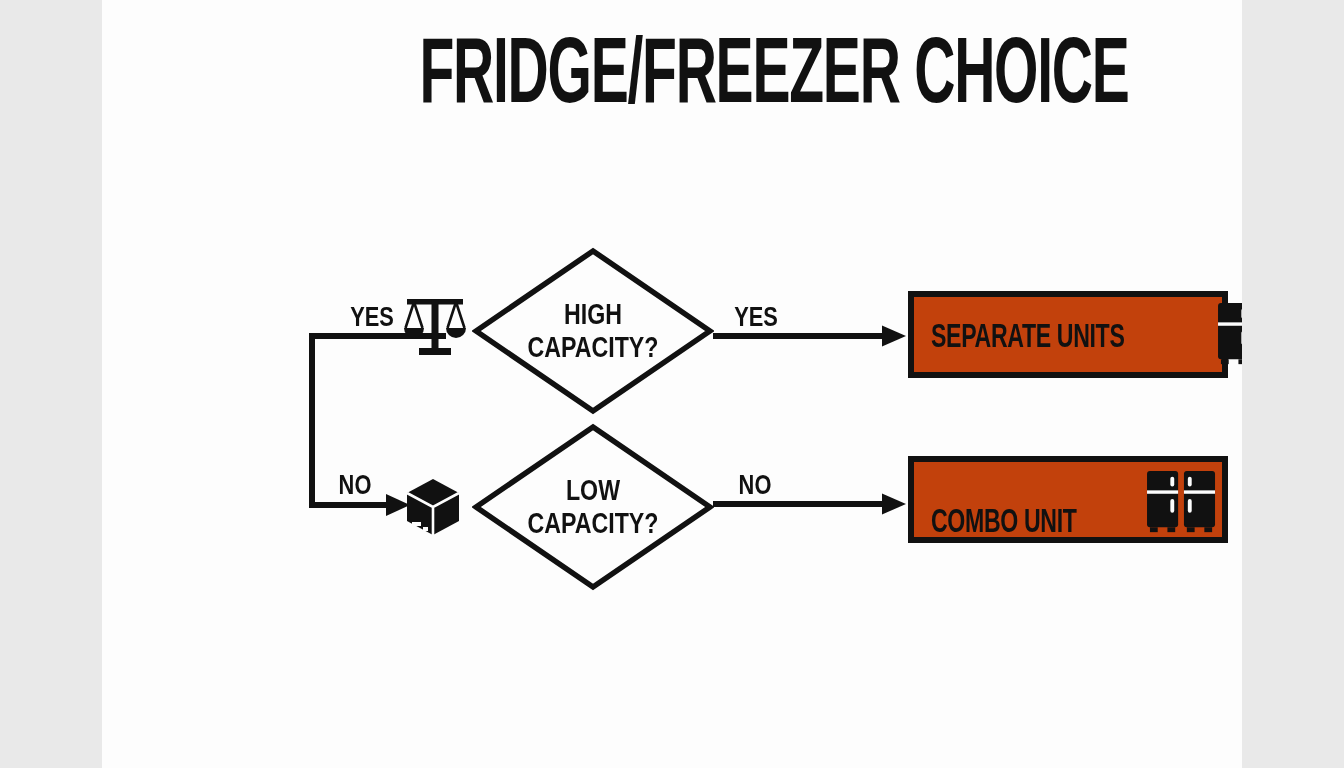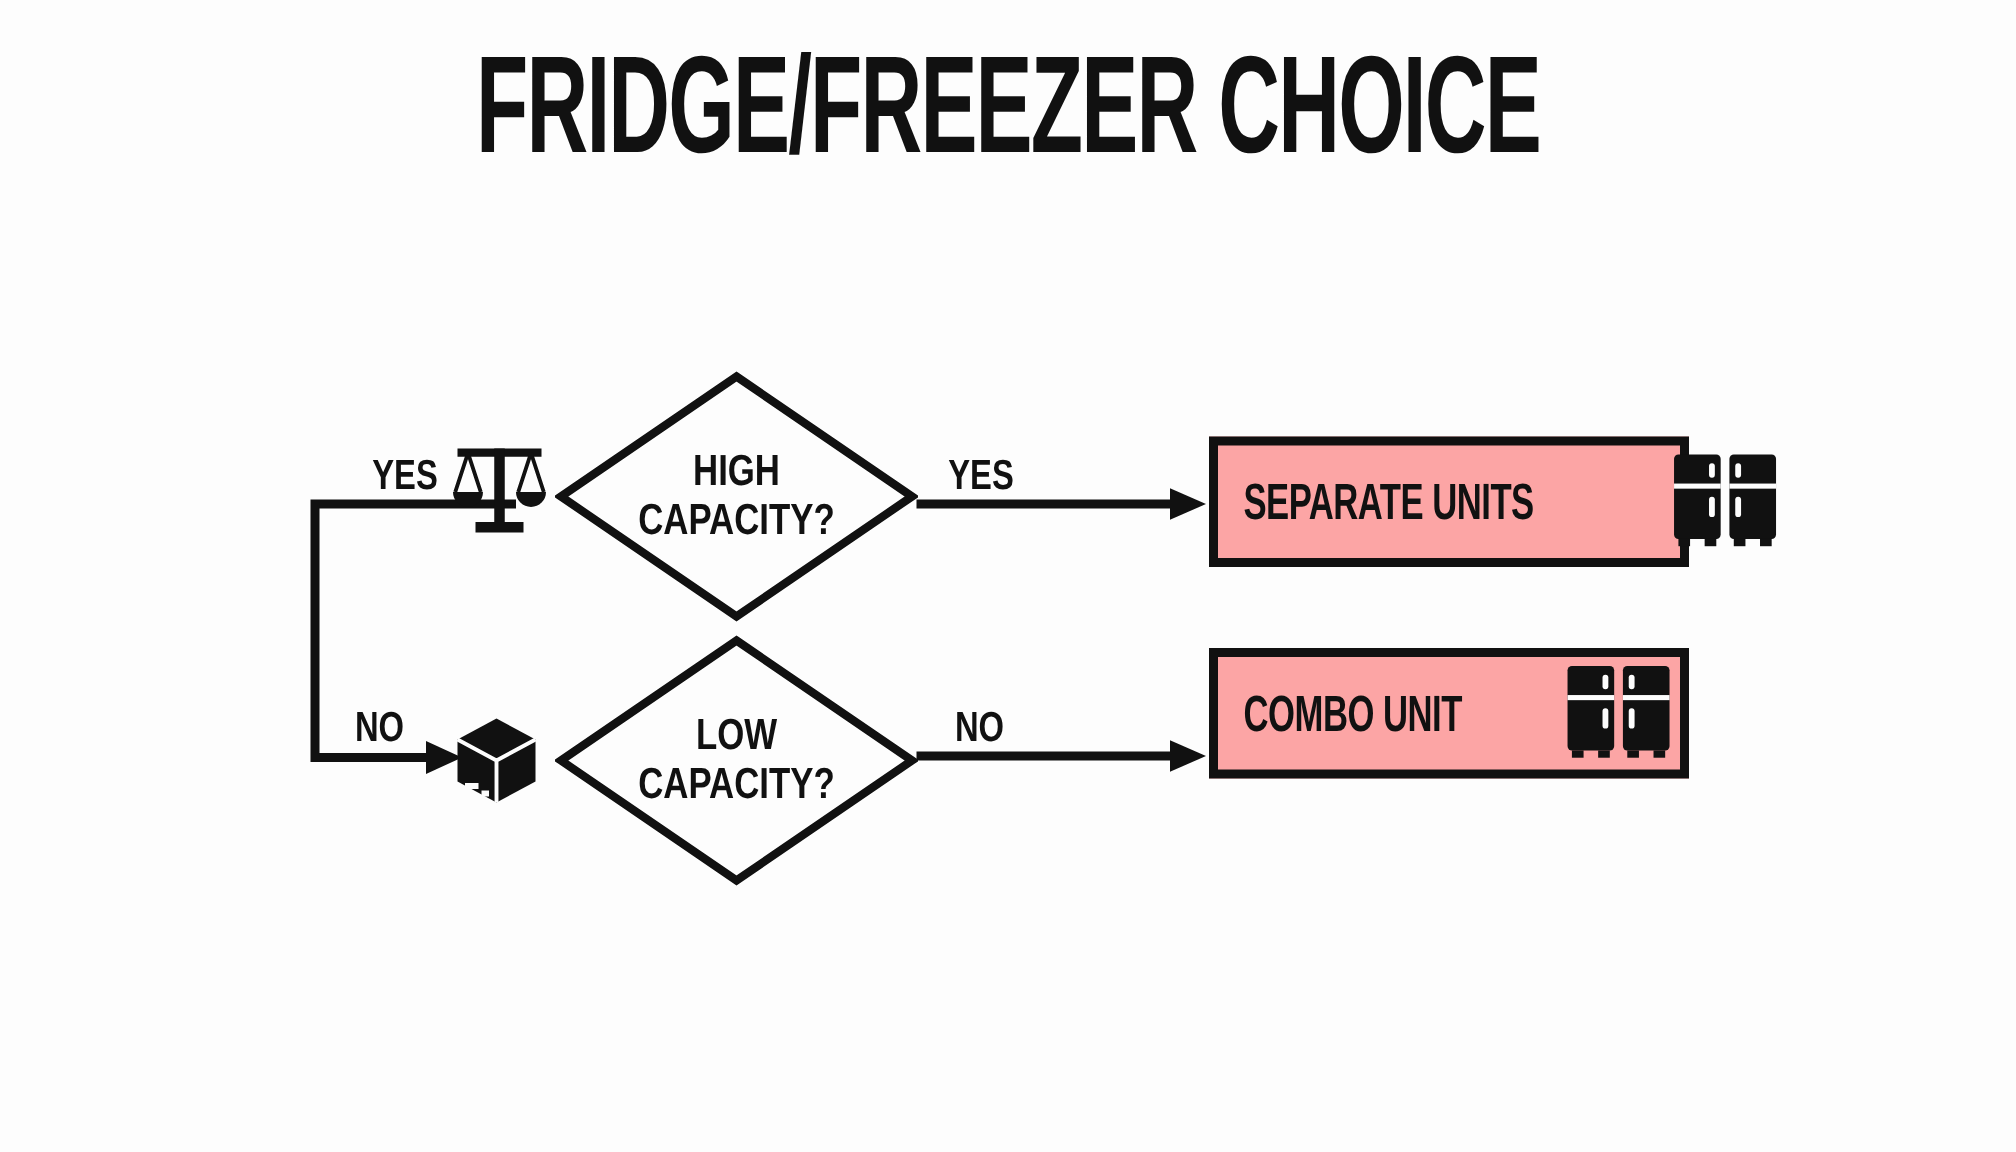"FRIDGE/FREEZER CHOICE" .stage { width: 1344px -> 1140px }
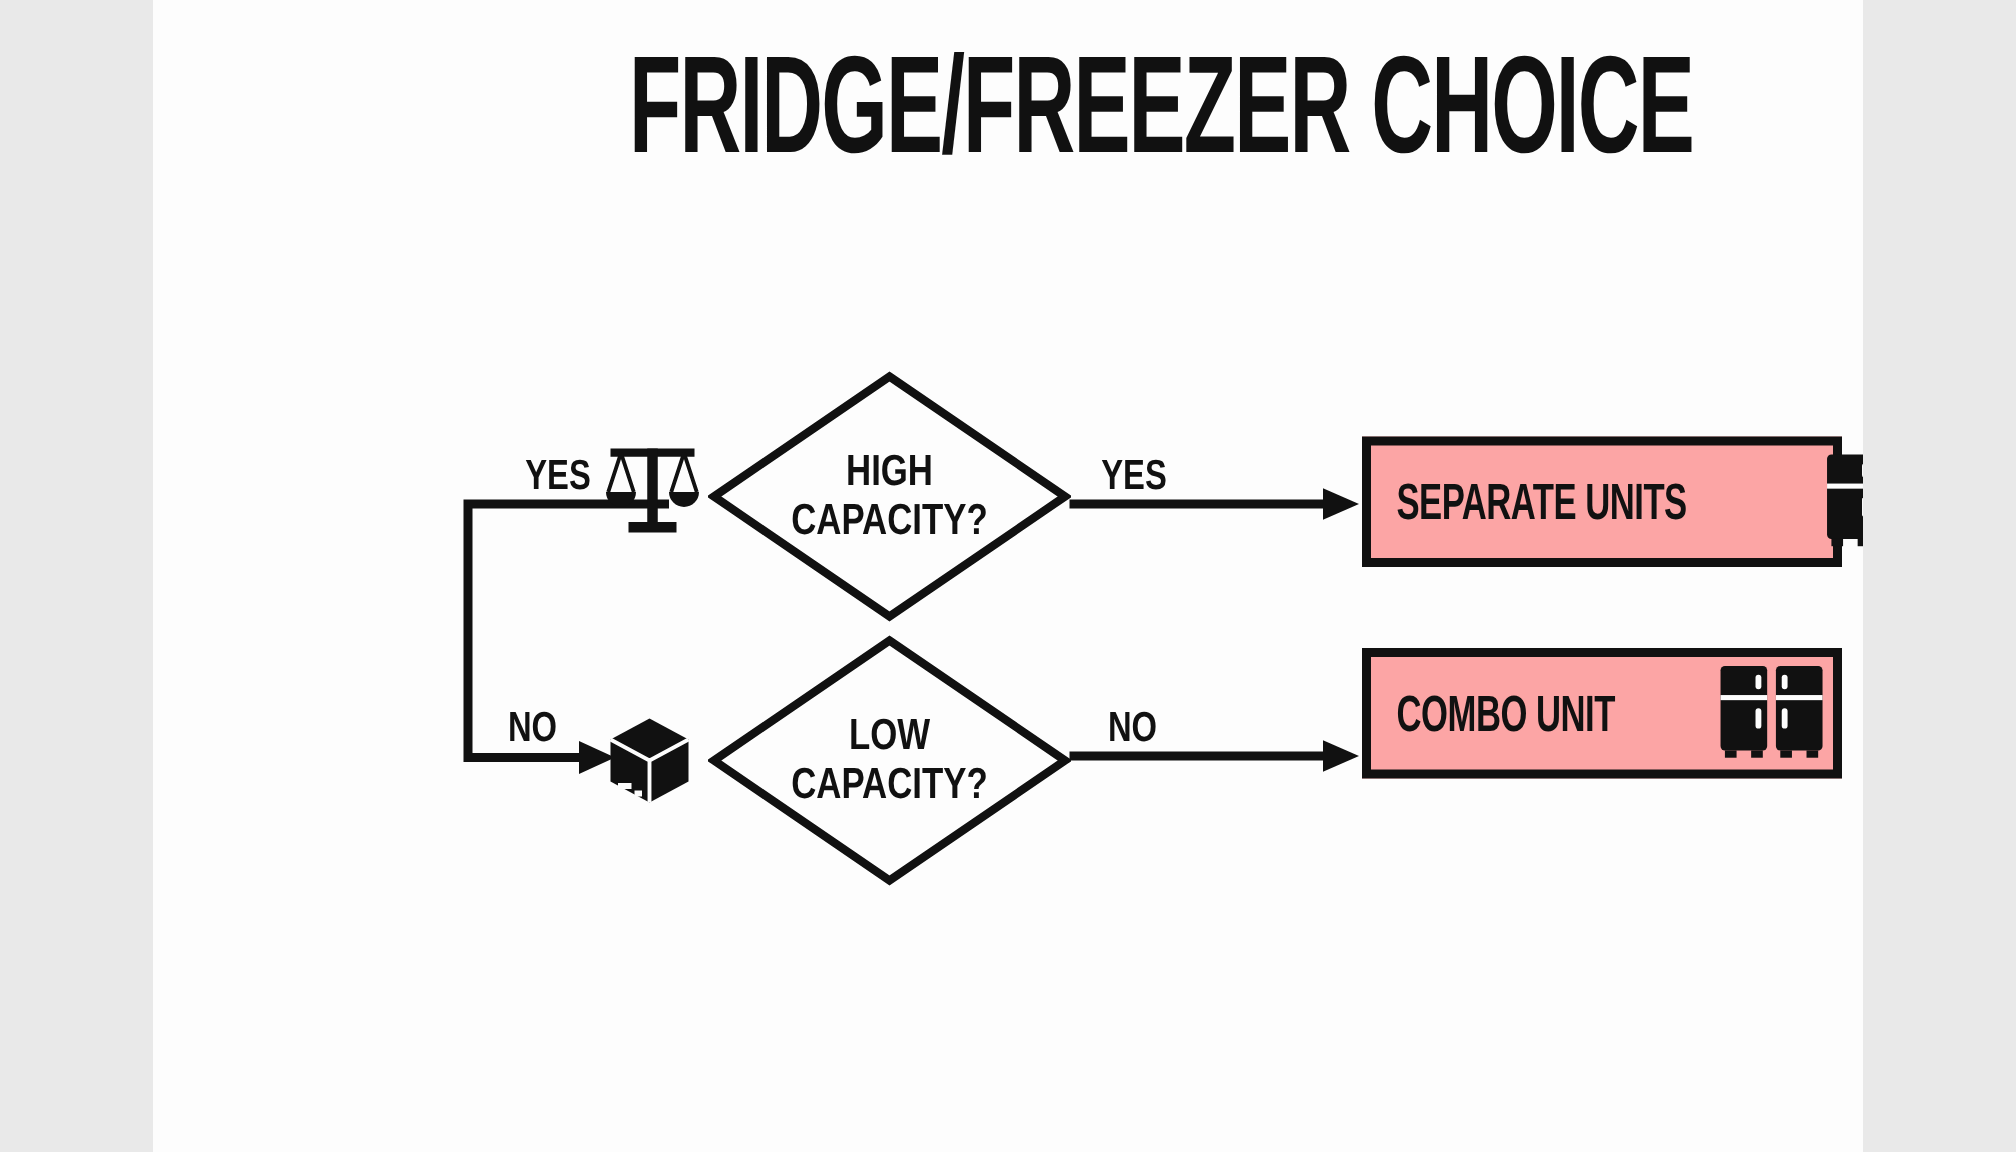"SEPARATE UNITS" .outcome-box { background: #fca5a5 -> #c2410c }
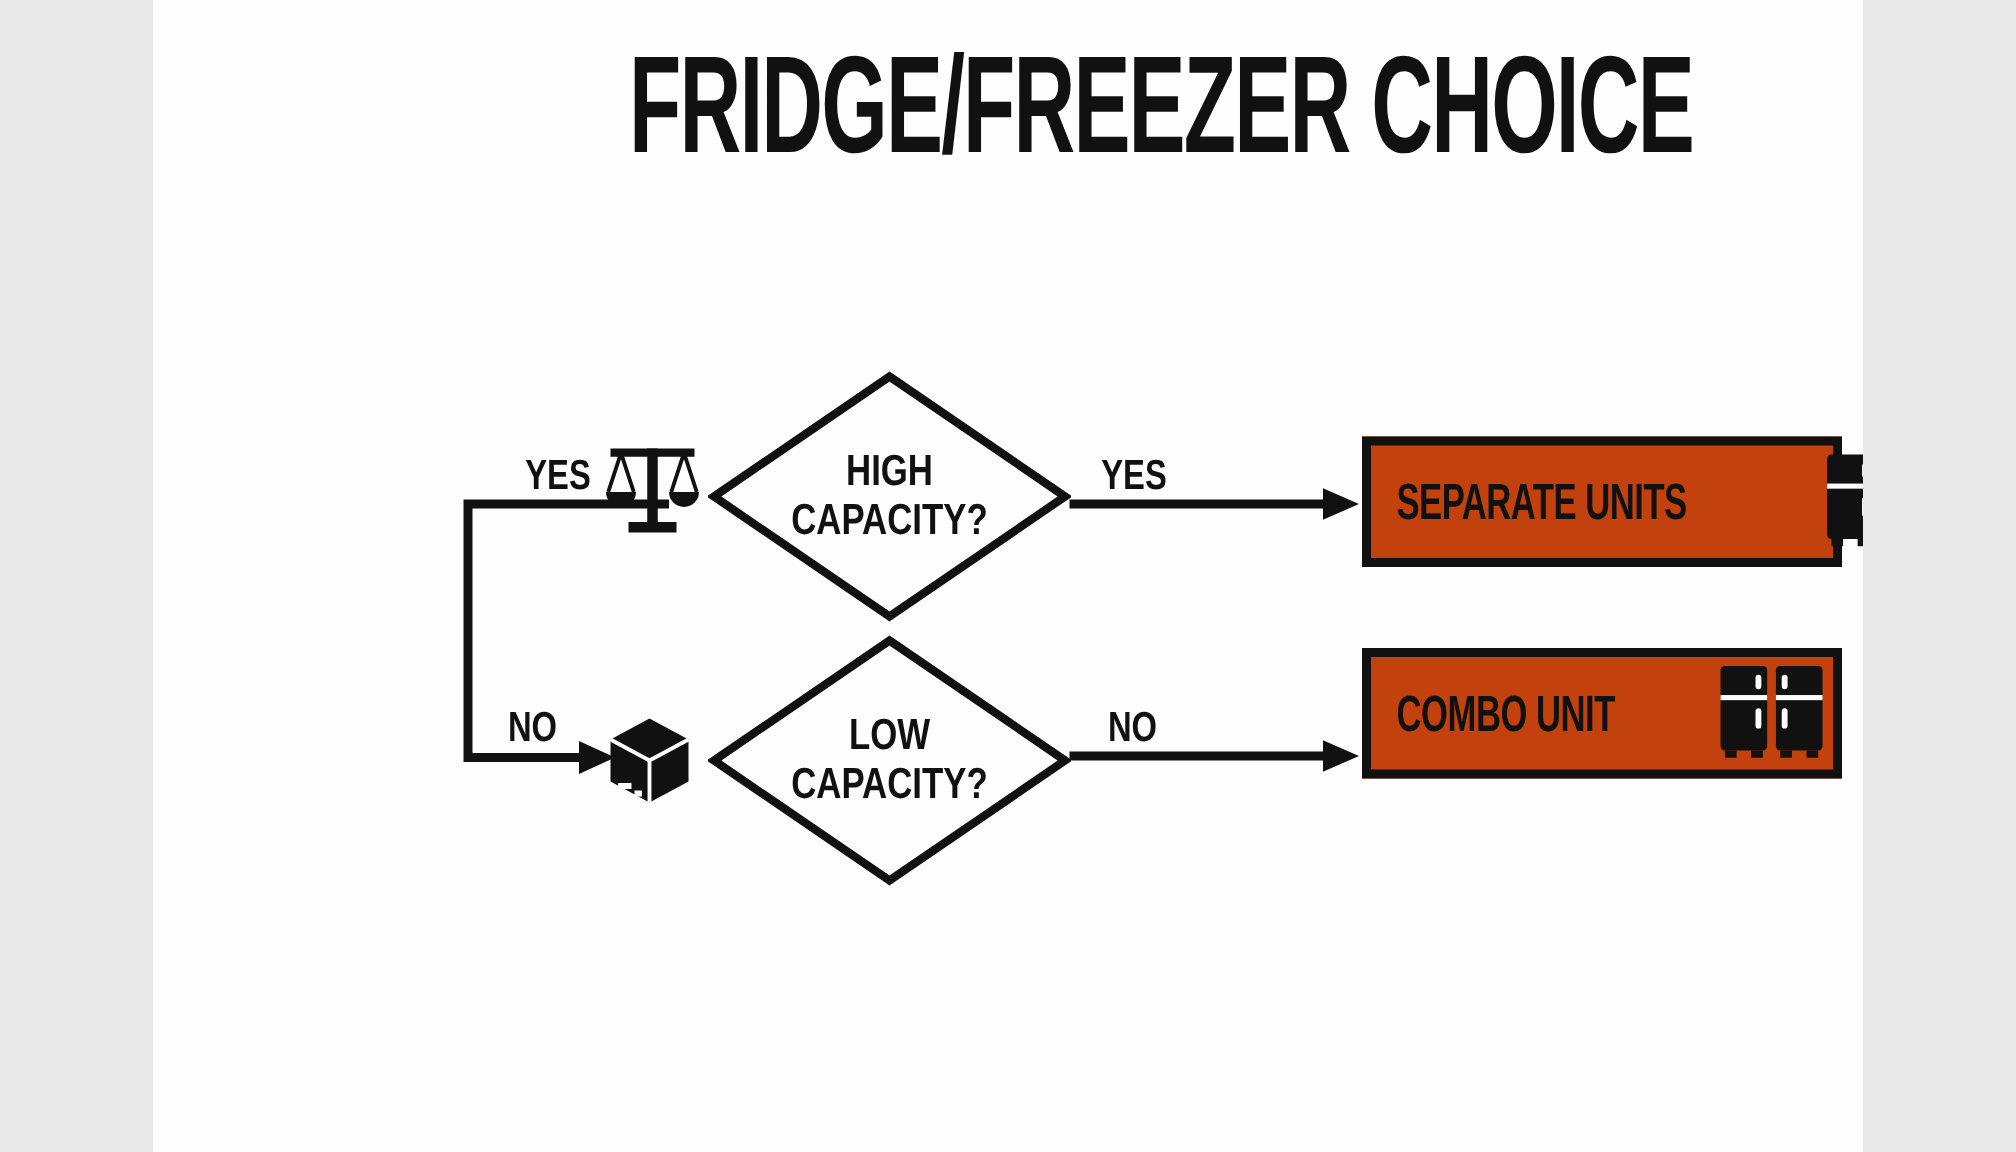"COMBO UNIT" .box-combo { align-items: none -> flex-end; top: 432px -> 456px }
